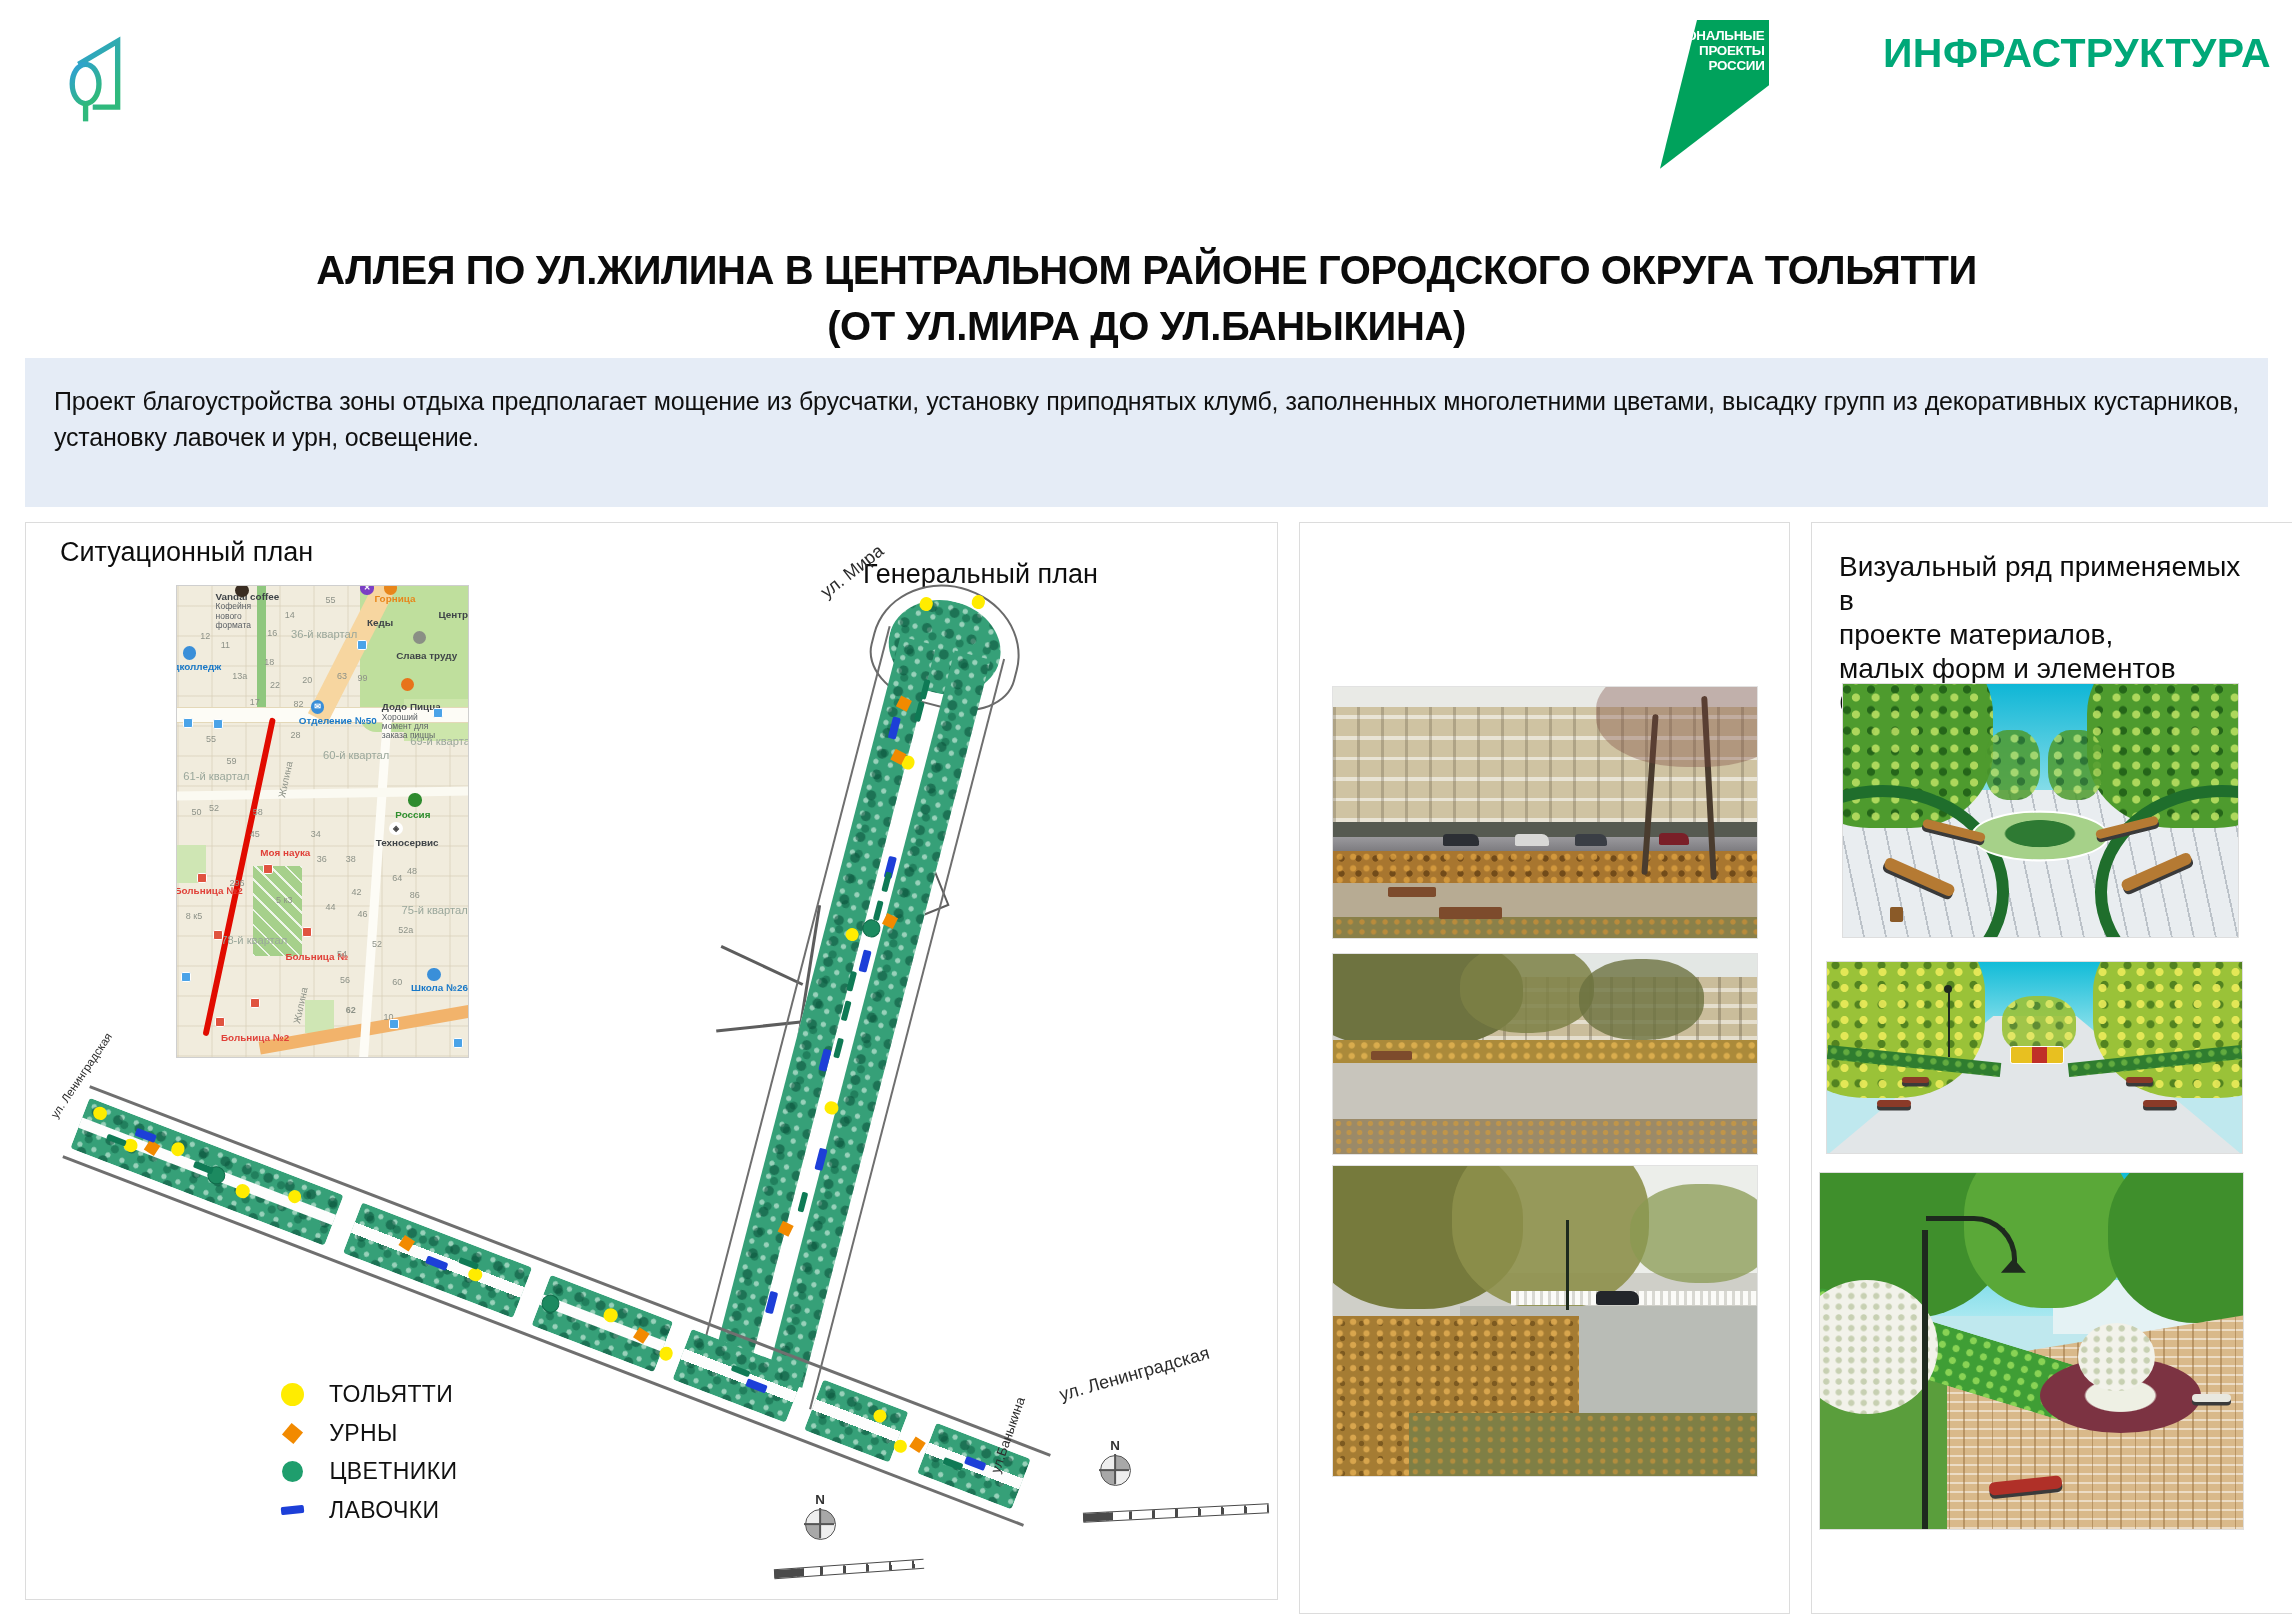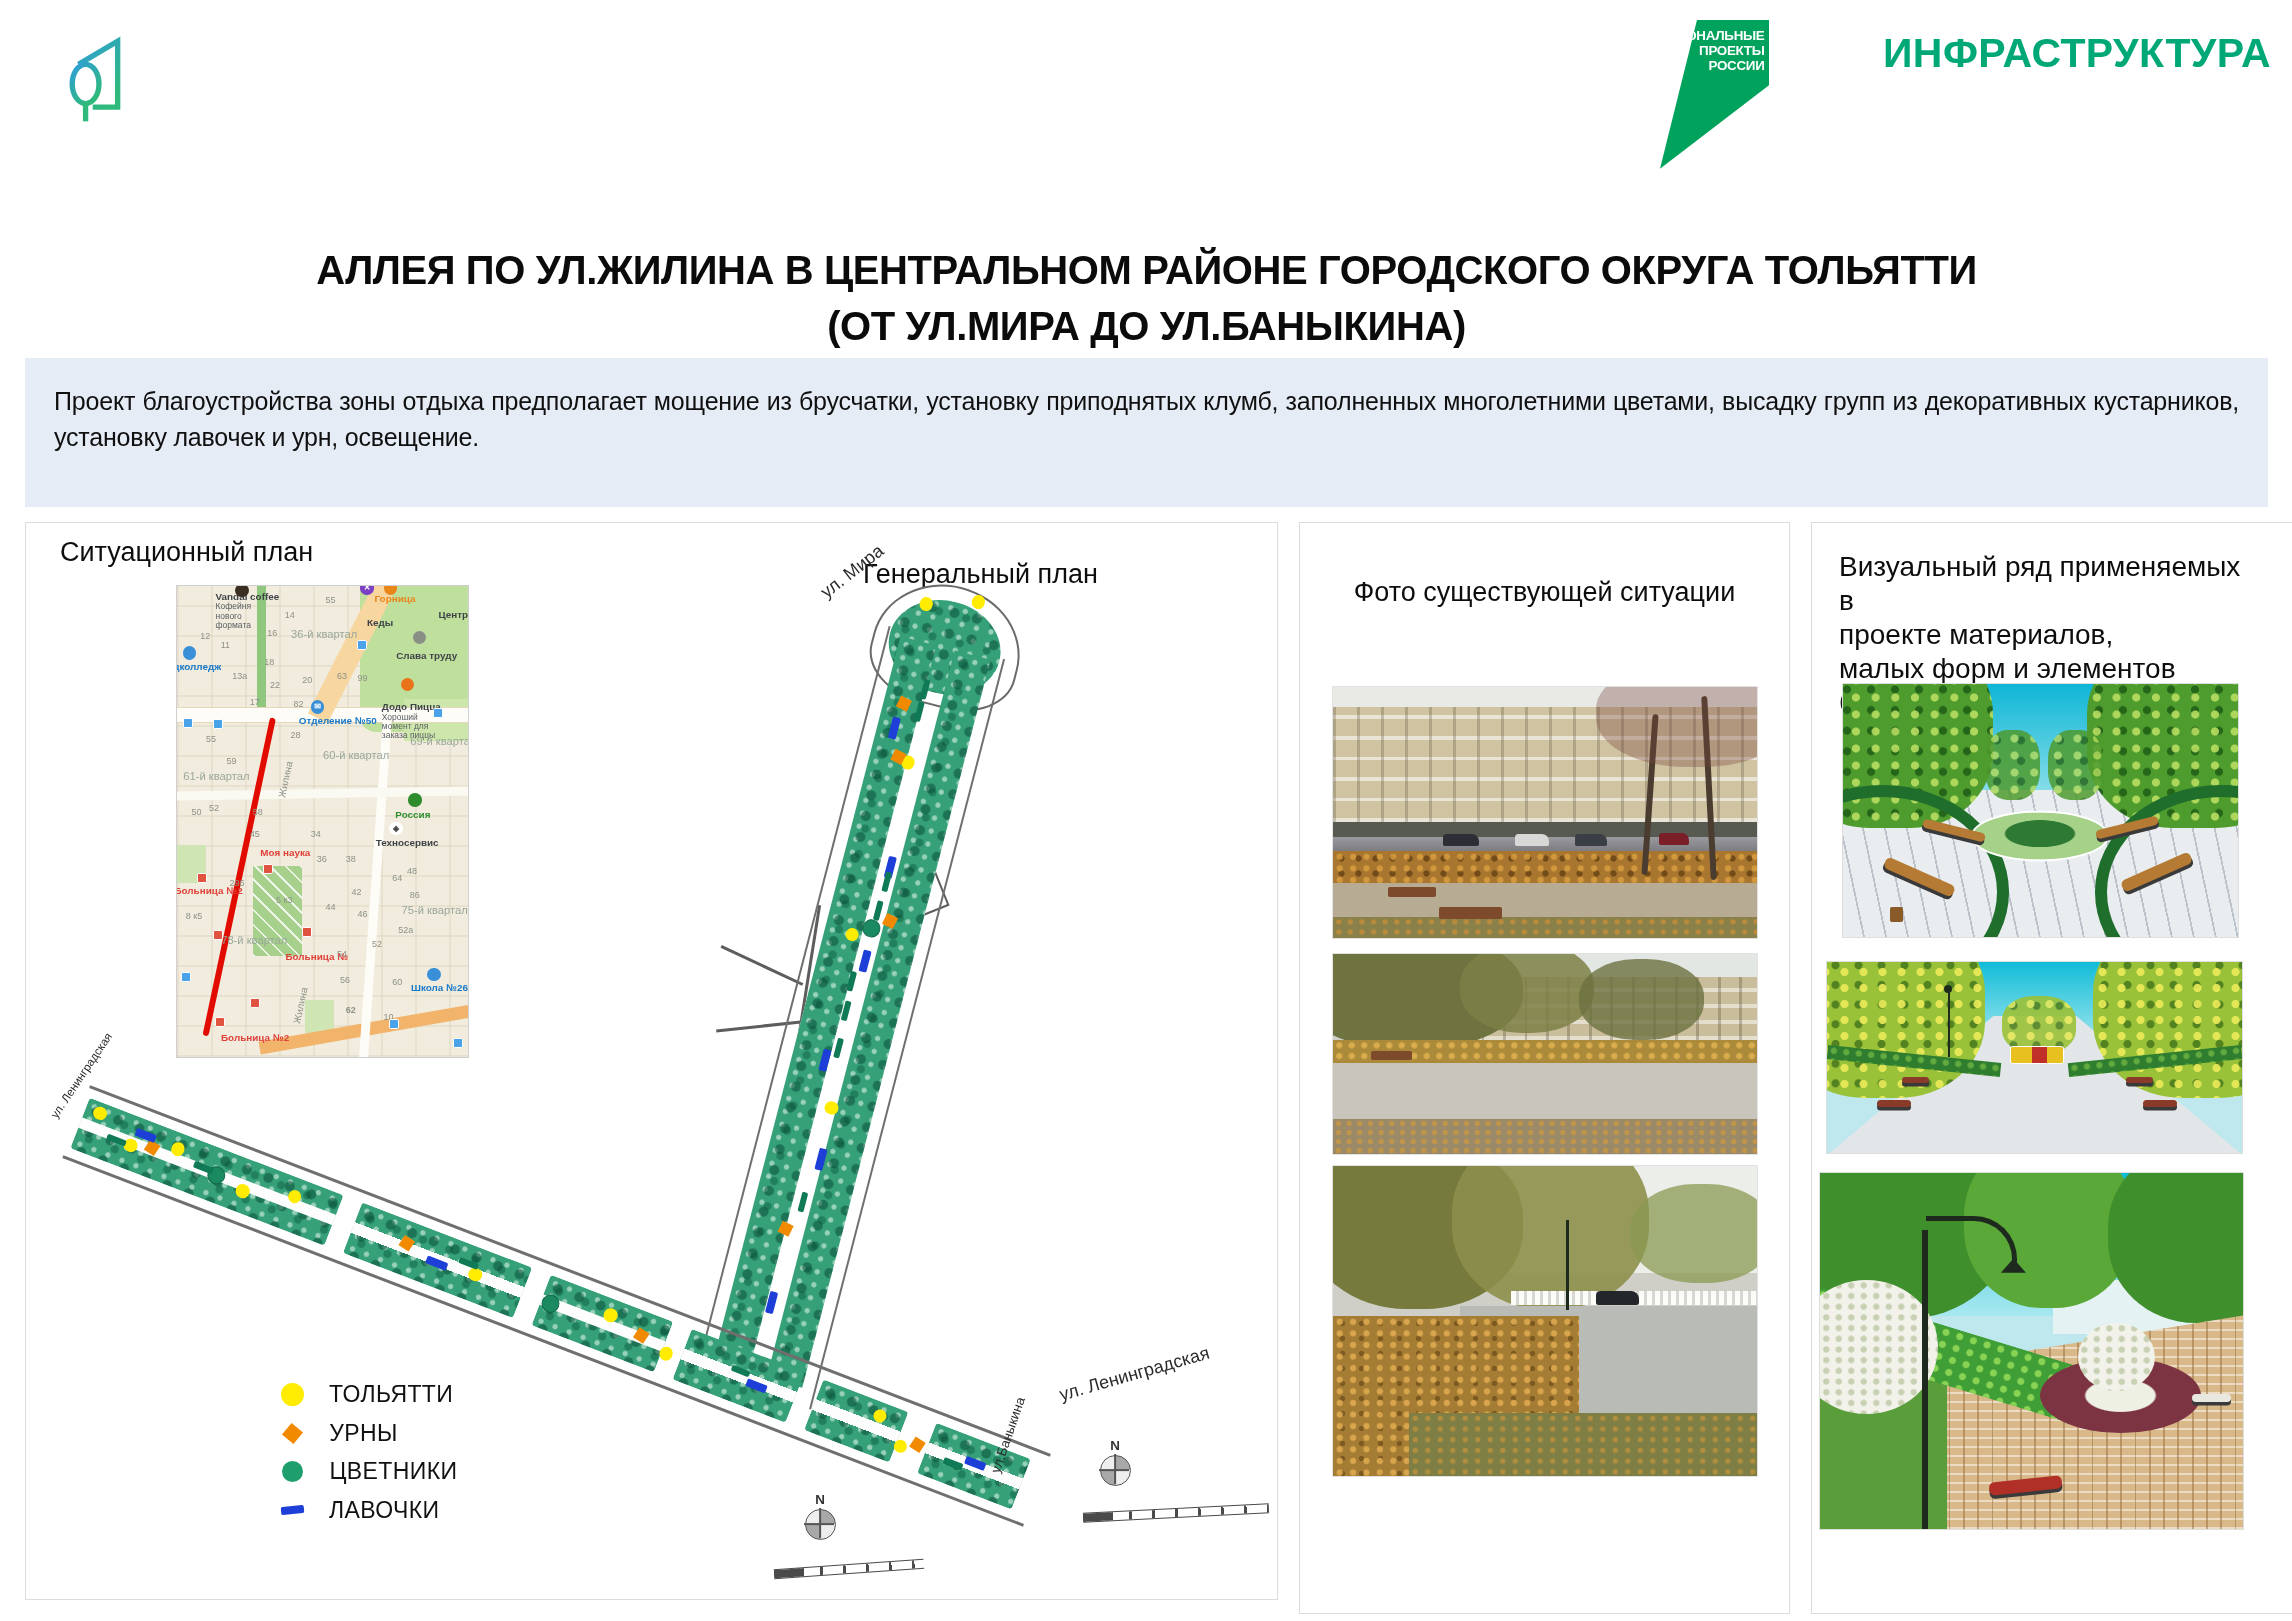"Фото существующей ситуации" div.panel-h { html: <div>Фото существующей ситуации</div> -> none }
